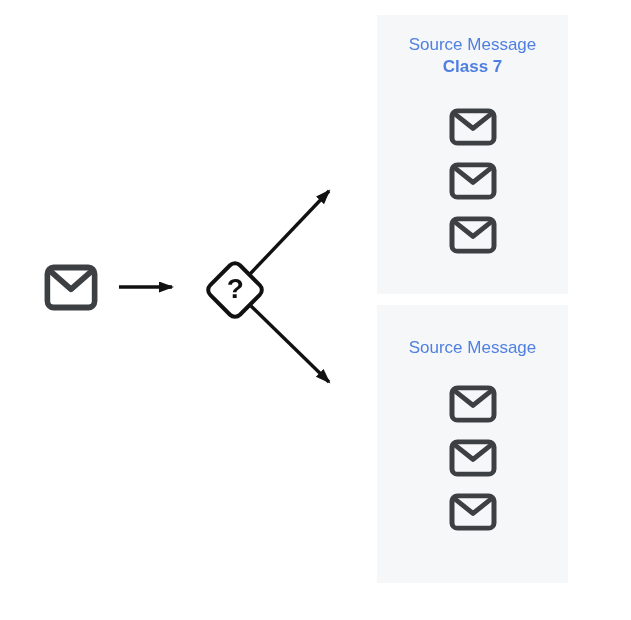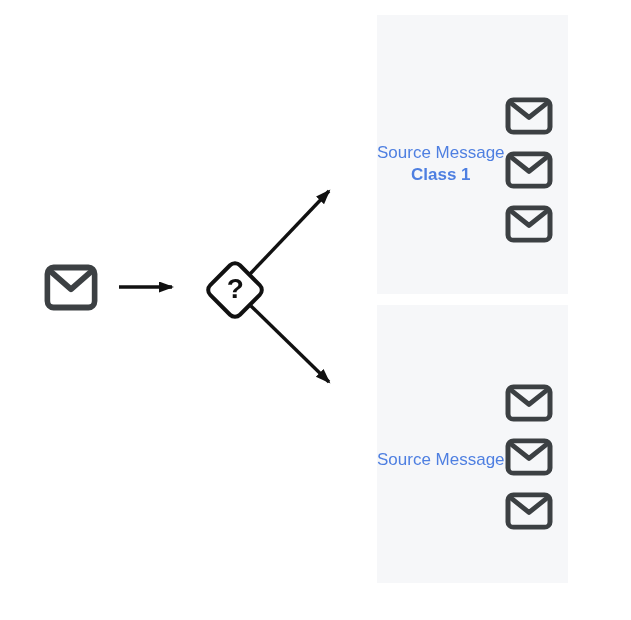"Source Message" .panel { flex-direction: row -> column }
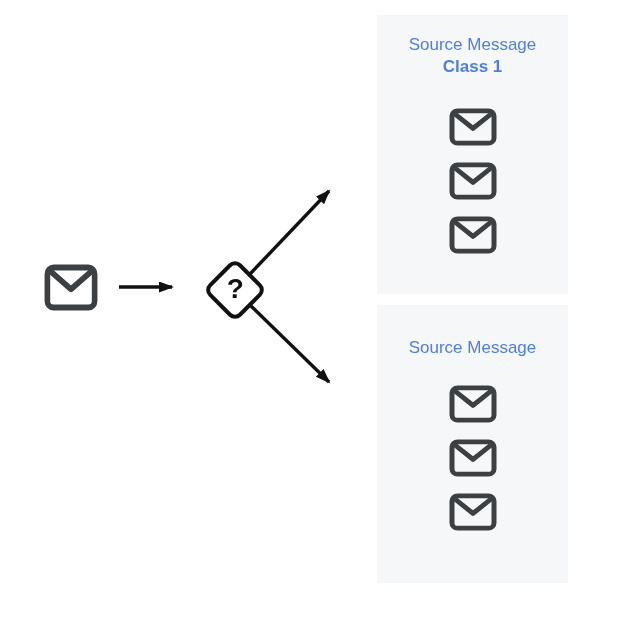"Class 1" div.panel-subtitle { text: 1 -> 7 }
